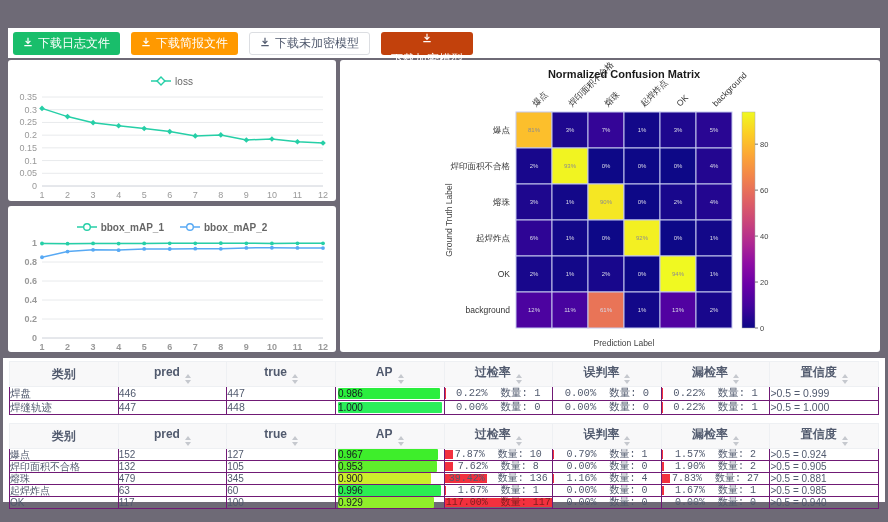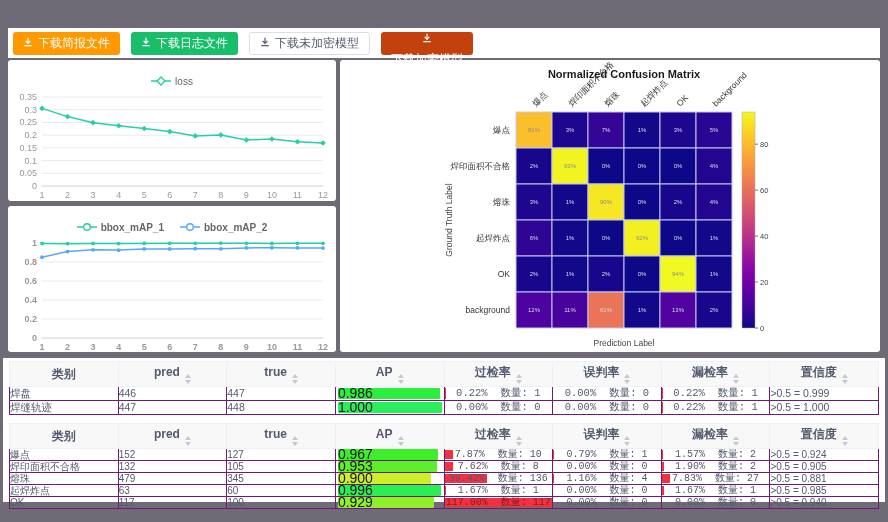"下载简报文件" button.btn { order: before "下载日志文件" -> after "下载日志文件" }
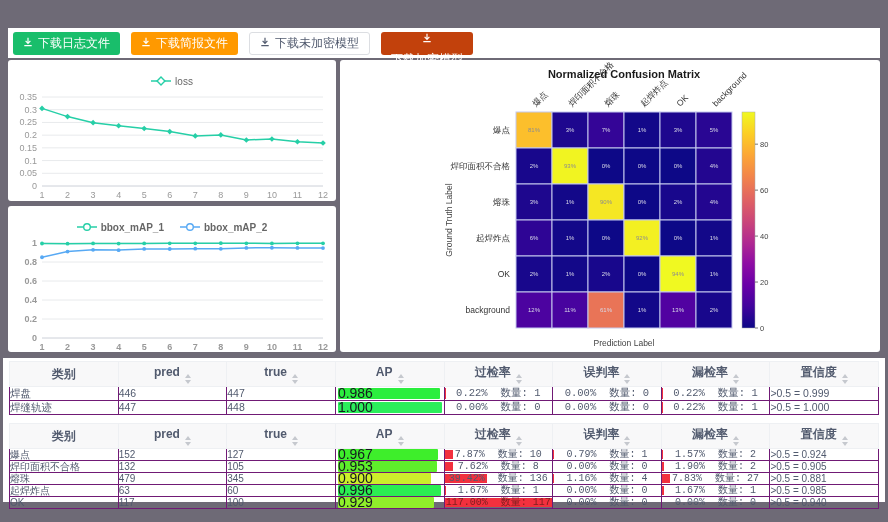"0.986" .ap-text { font-size: 14px -> 10px }
